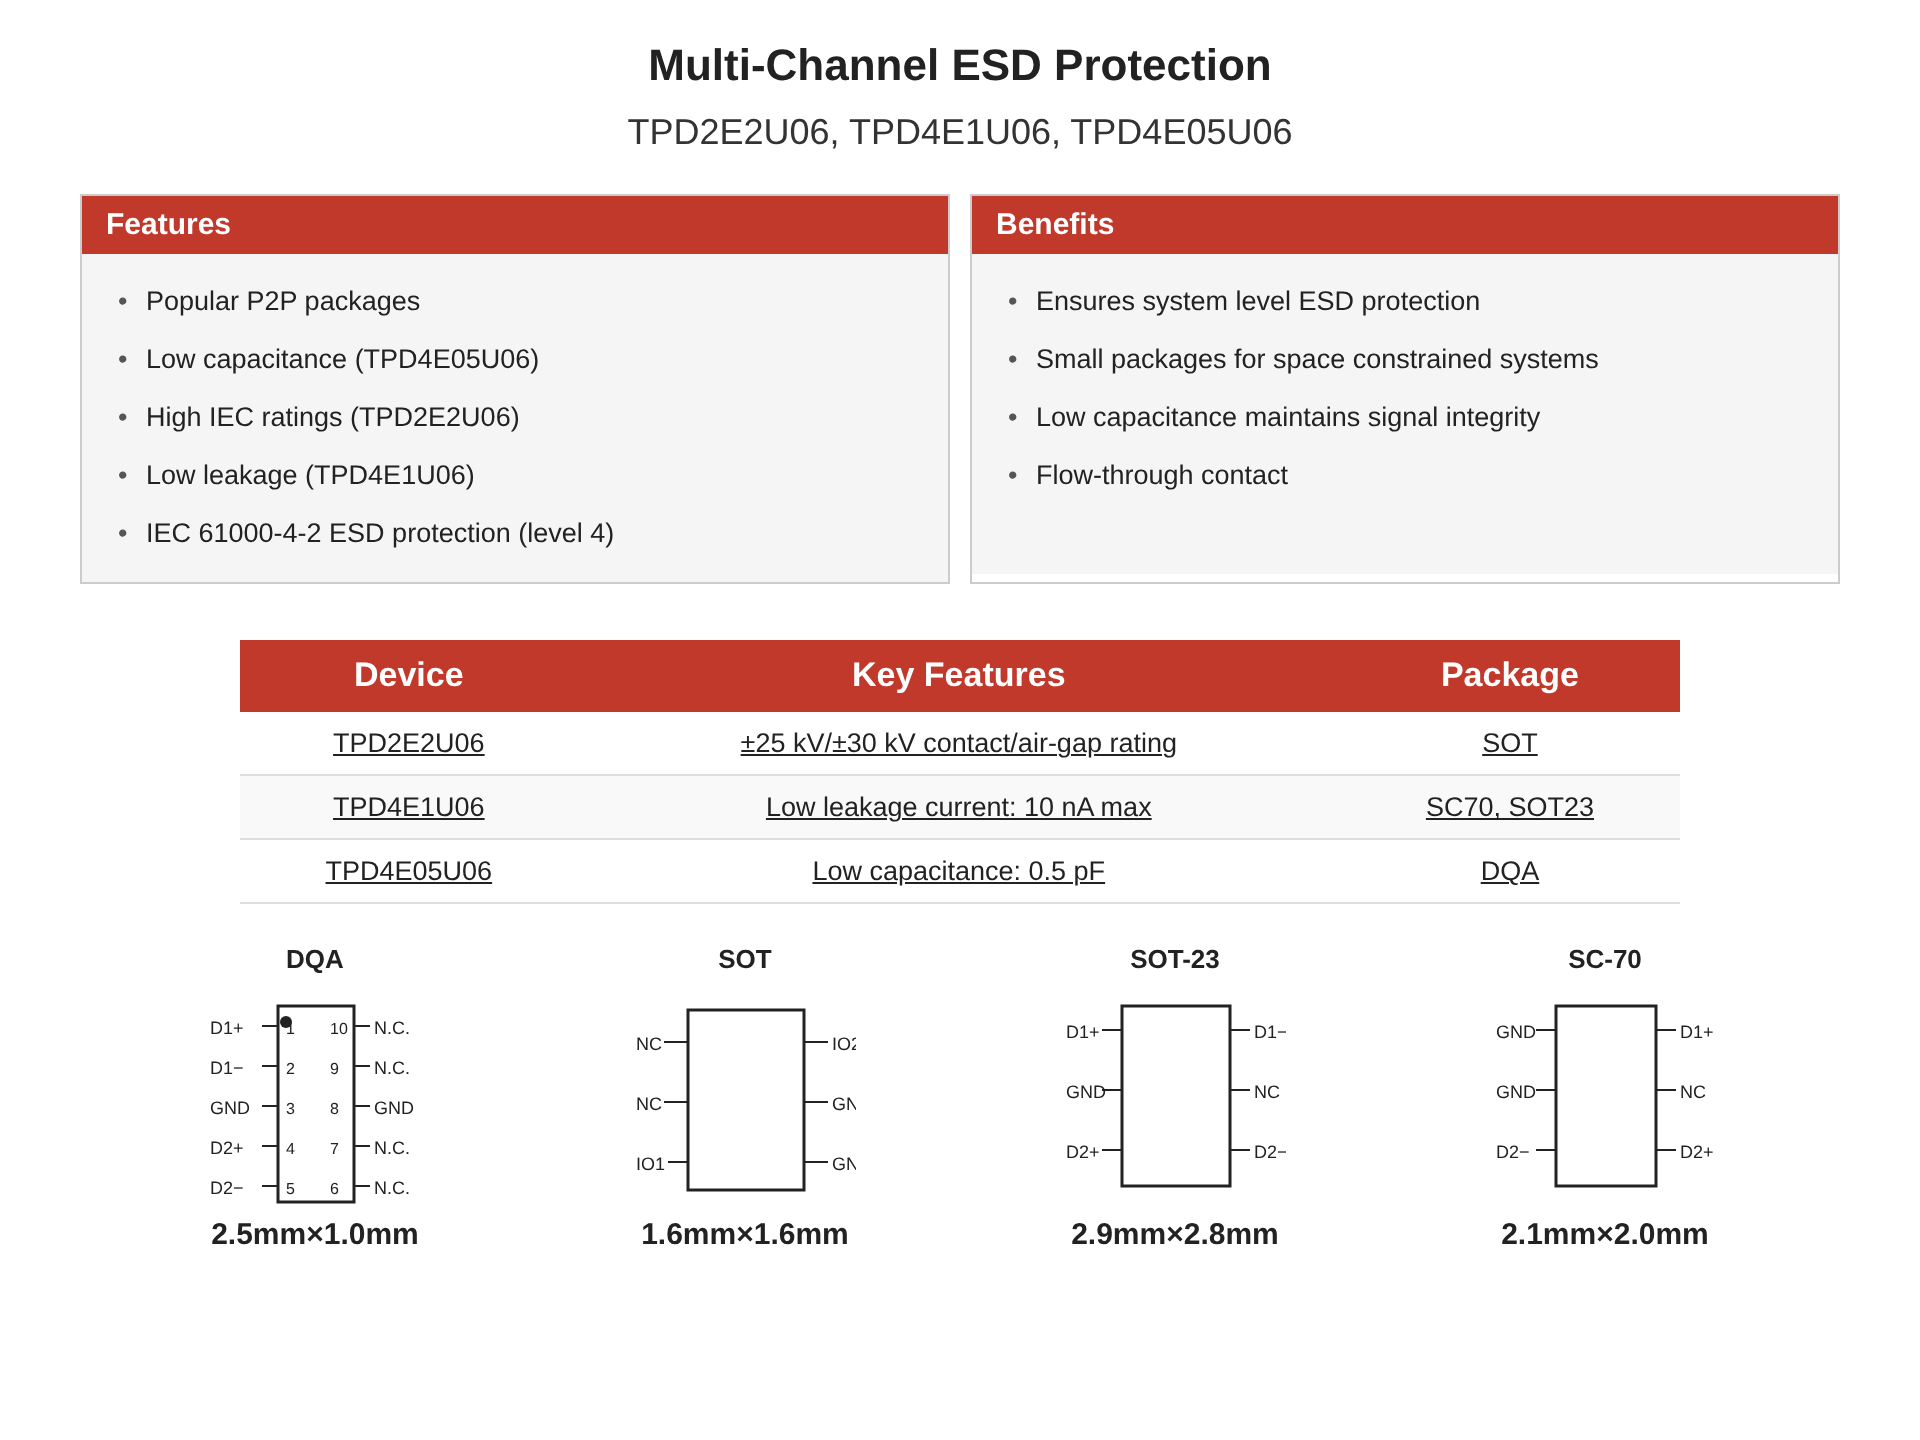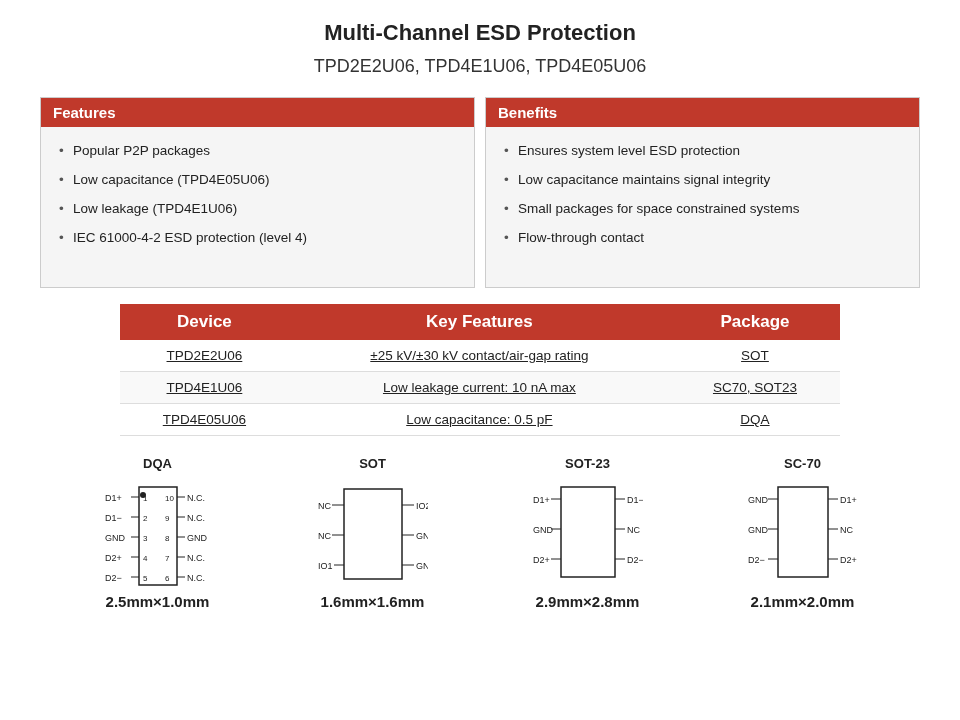"Features" .features-benefits { margin-bottom: 16px -> 28px }
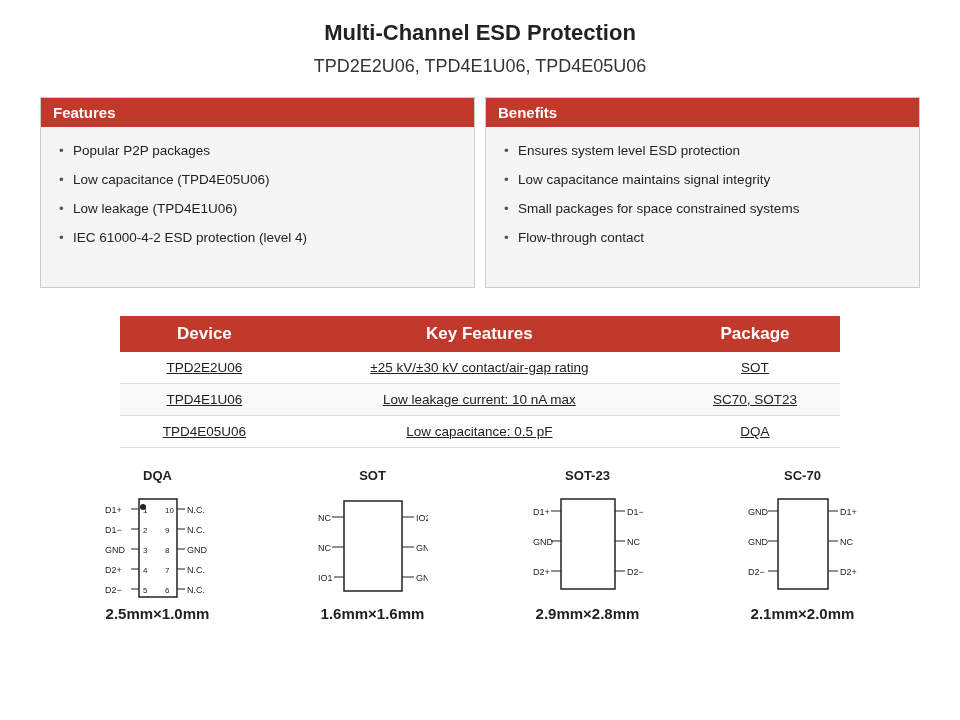"High IEC ratings (TPD2E2U06)" li { html: none -> <li>High IEC ratings (TPD2E2U06)</li> }
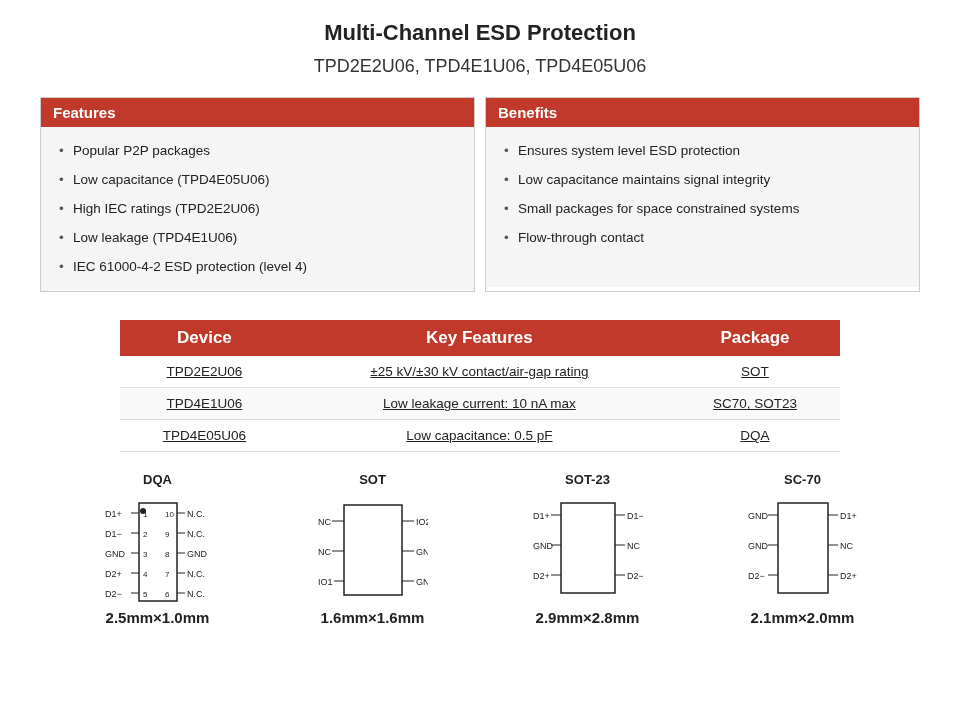"Low capacitance maintains signal" li { order: before "Small packages for space constrained" -> after "Small packages for space constrained" }
